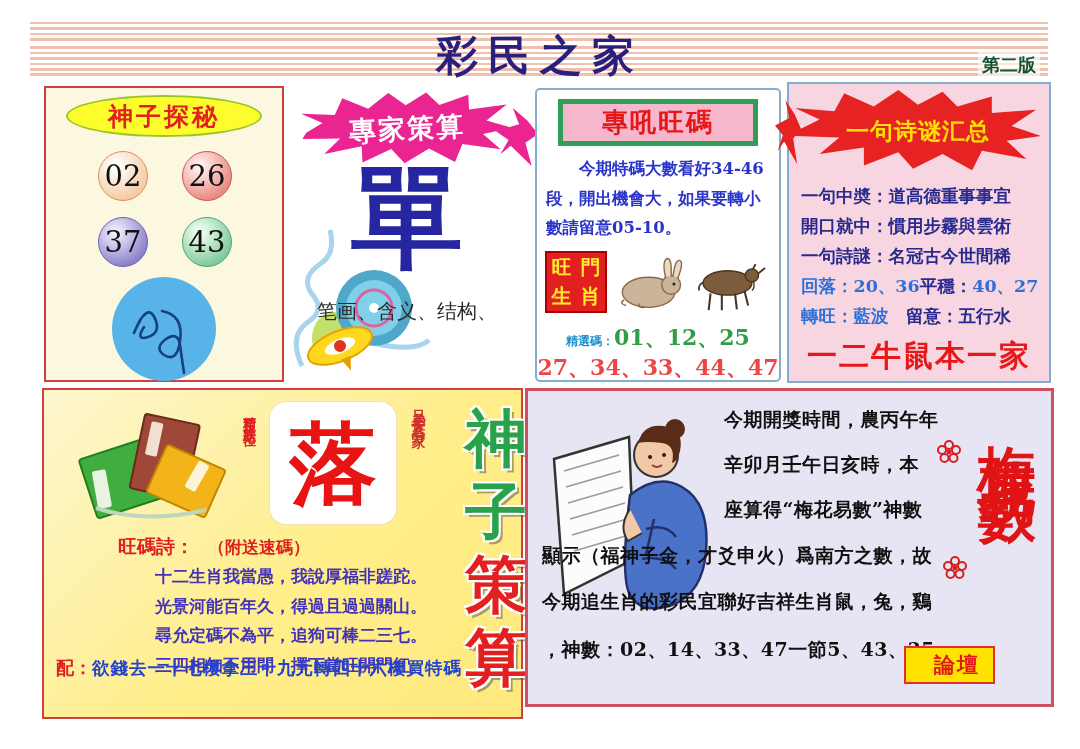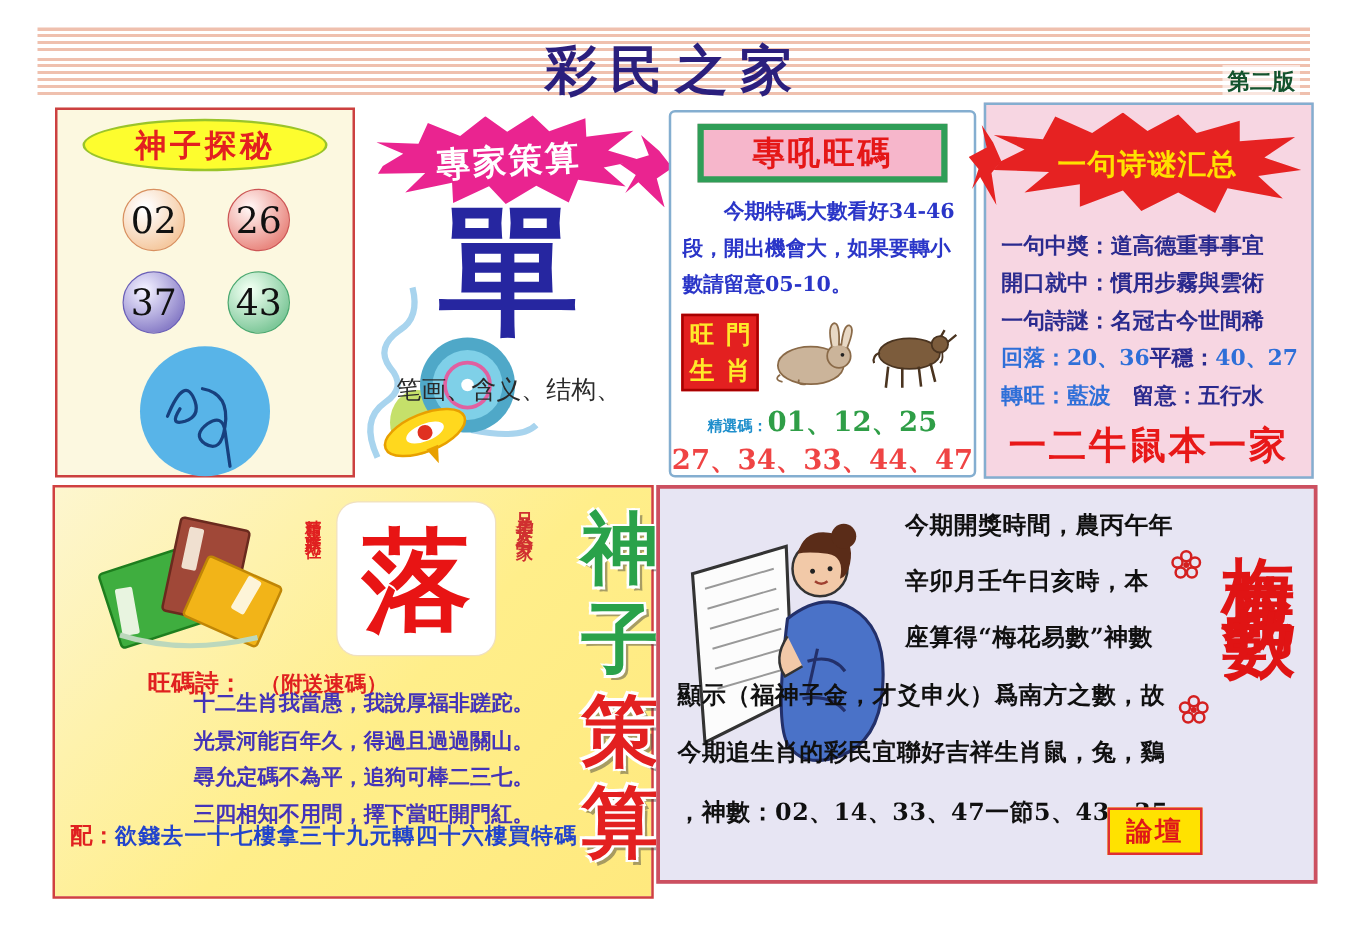"十二生肖我當愚，我說厚福非蹉跎。" #poem { top: 159px -> 172px }
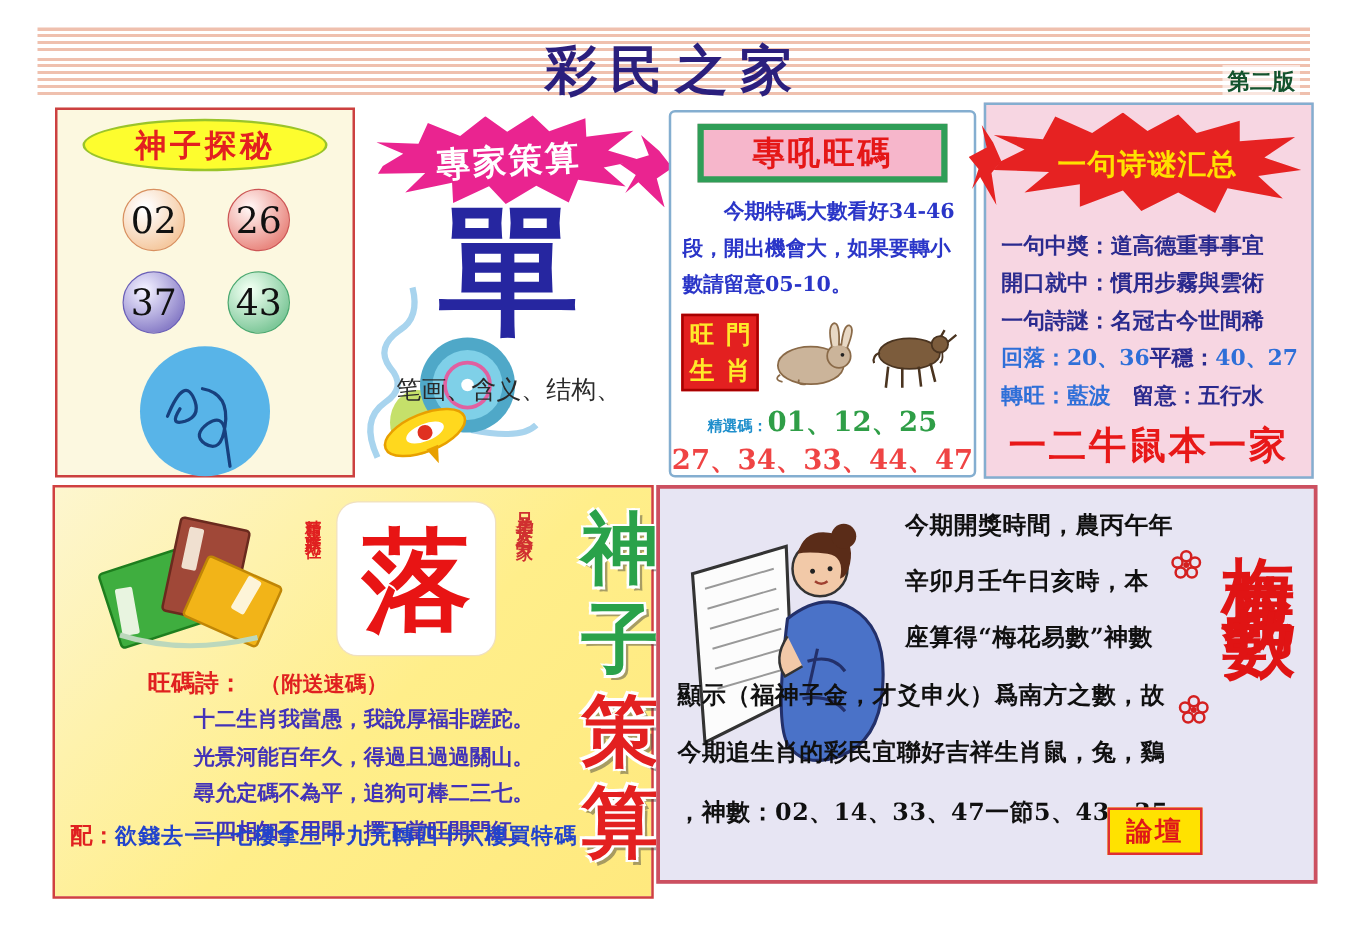"論壇" #forum { left: 358px -> 376px; padding-left: none -> 15px }
